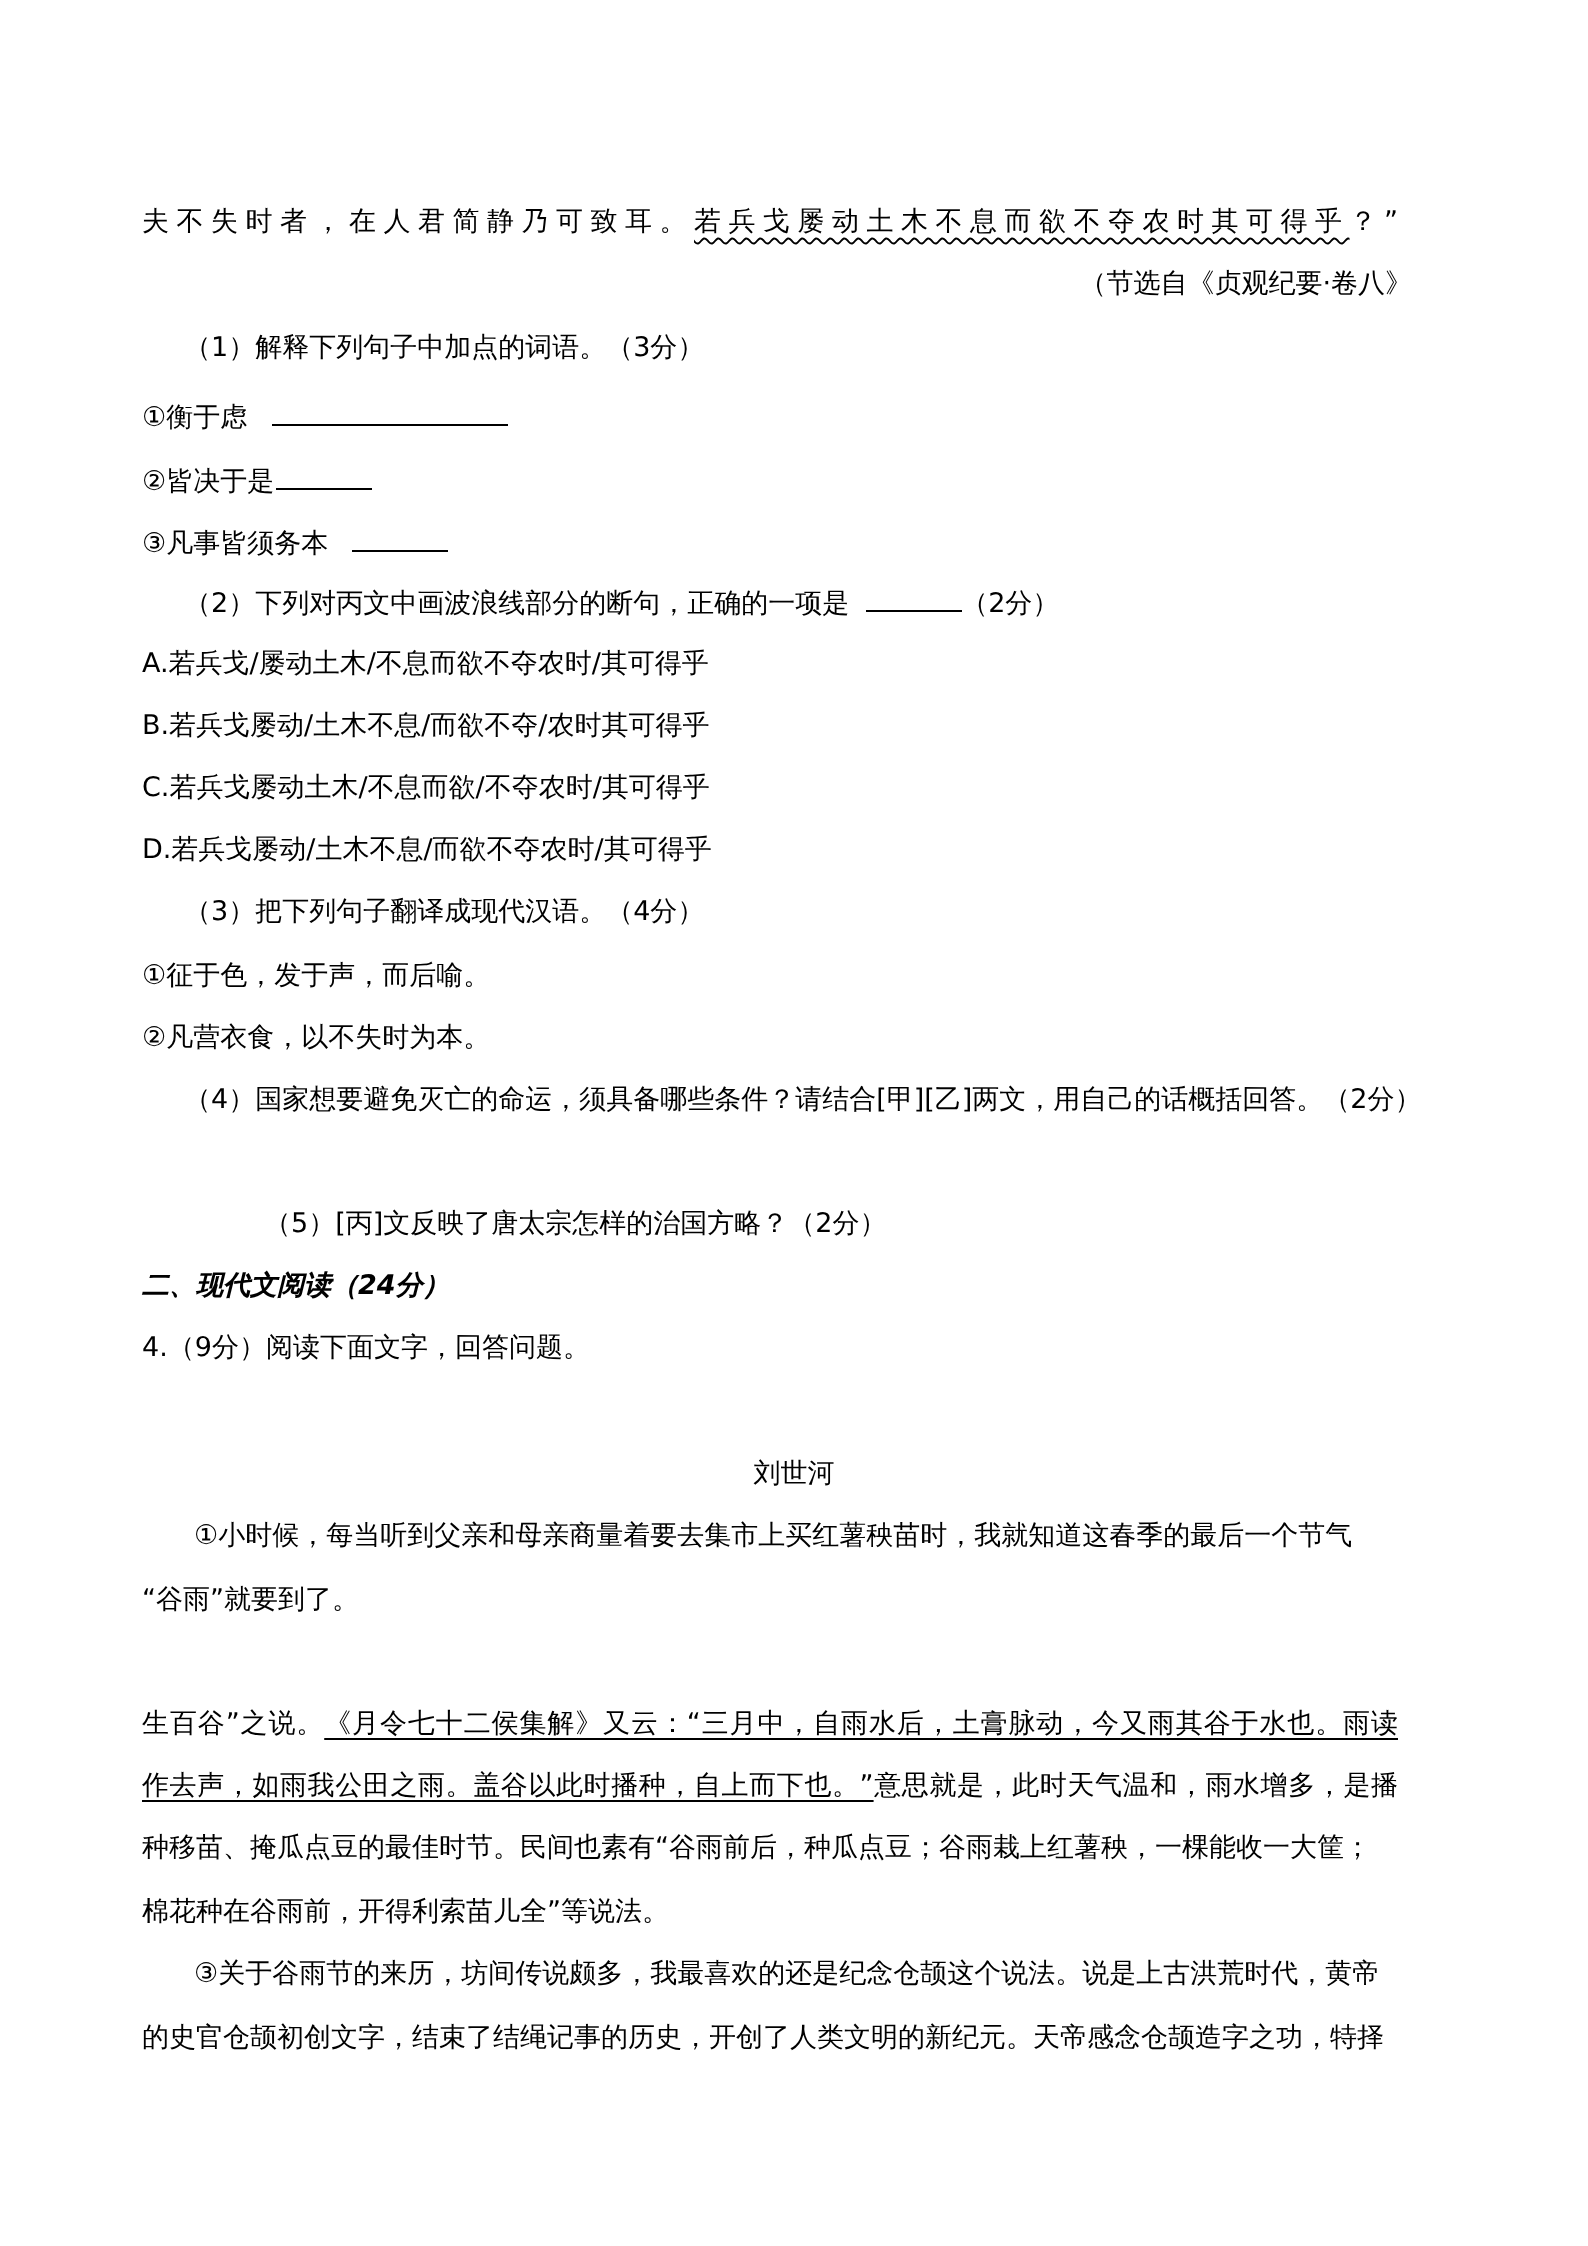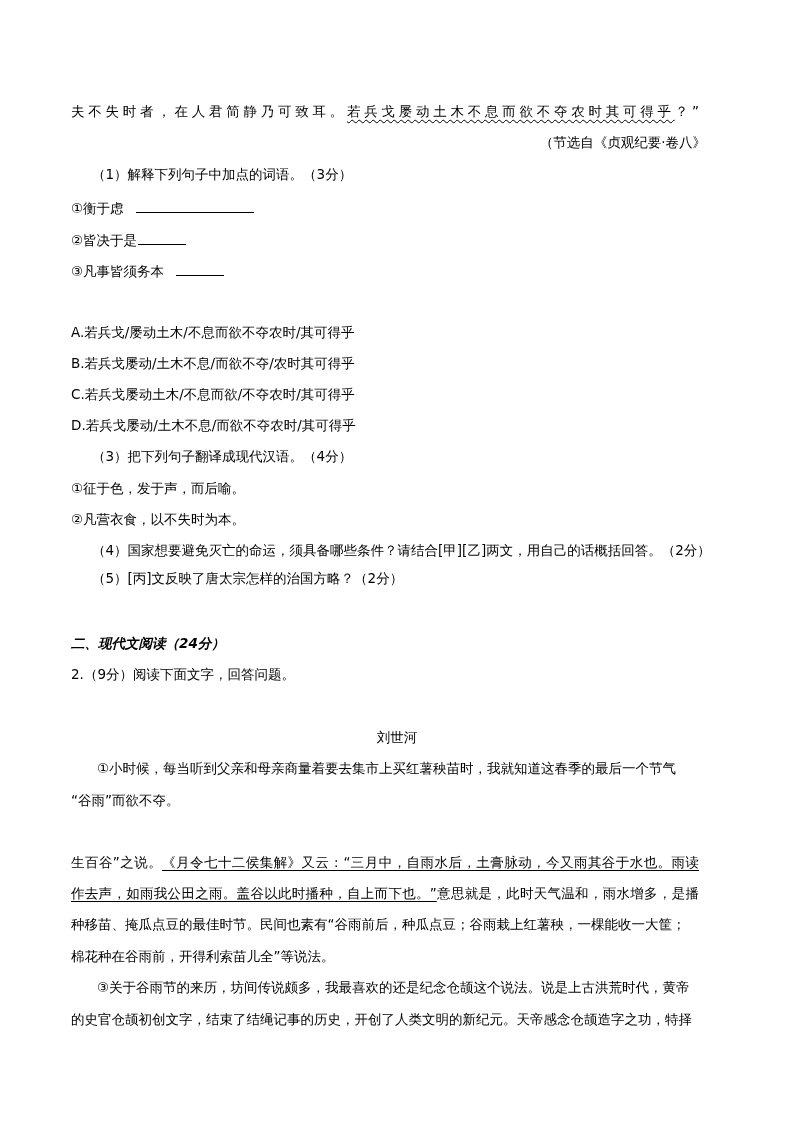"（2）下列对丙文中画波浪线部分的断句，正确的一项是 （2分）" div.line { html: none -> <div> <span>（2）下列对丙文中画波浪线部分的断句，正确的一项是</span><span></span><span>（2分）</span> </div> }
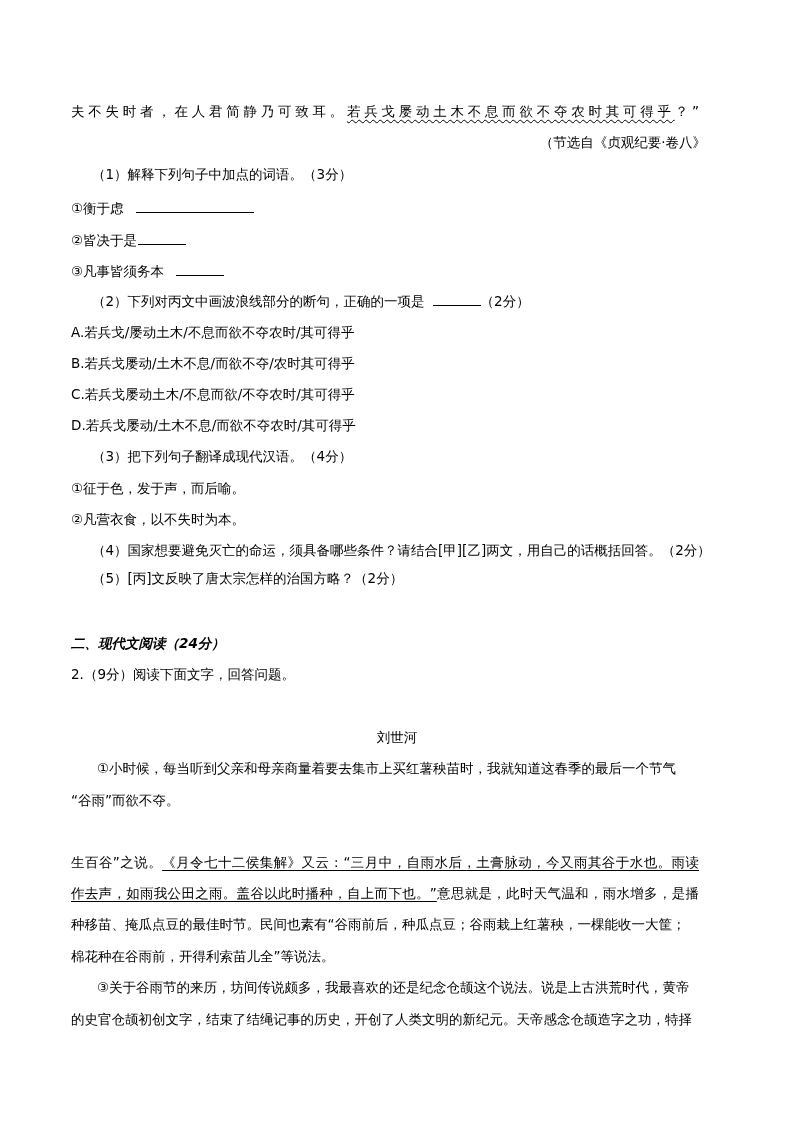"（5）[丙]文反映了唐太宗怎样的治国方略？（2分）" div.line { margin-left: none -> 40px; top: 568px -> 602px }
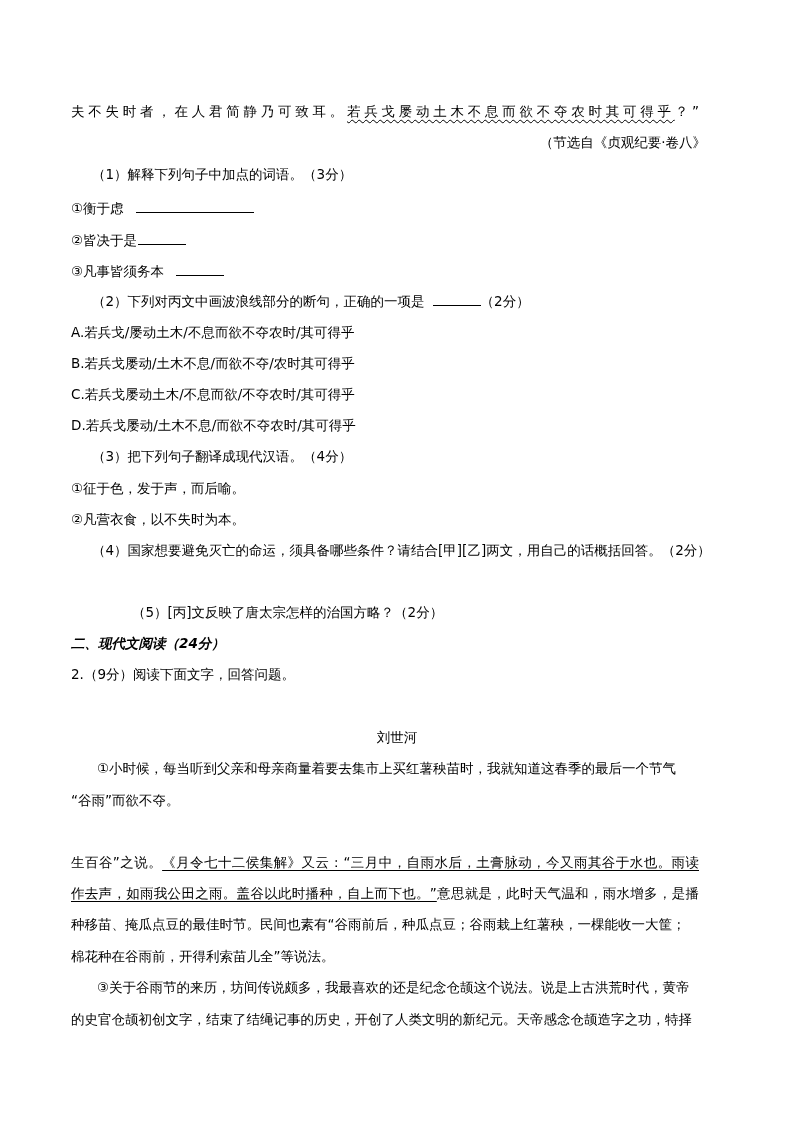"2.（9分）阅读下面文字，回答问题。" div.line { text: 2 -> 4 }
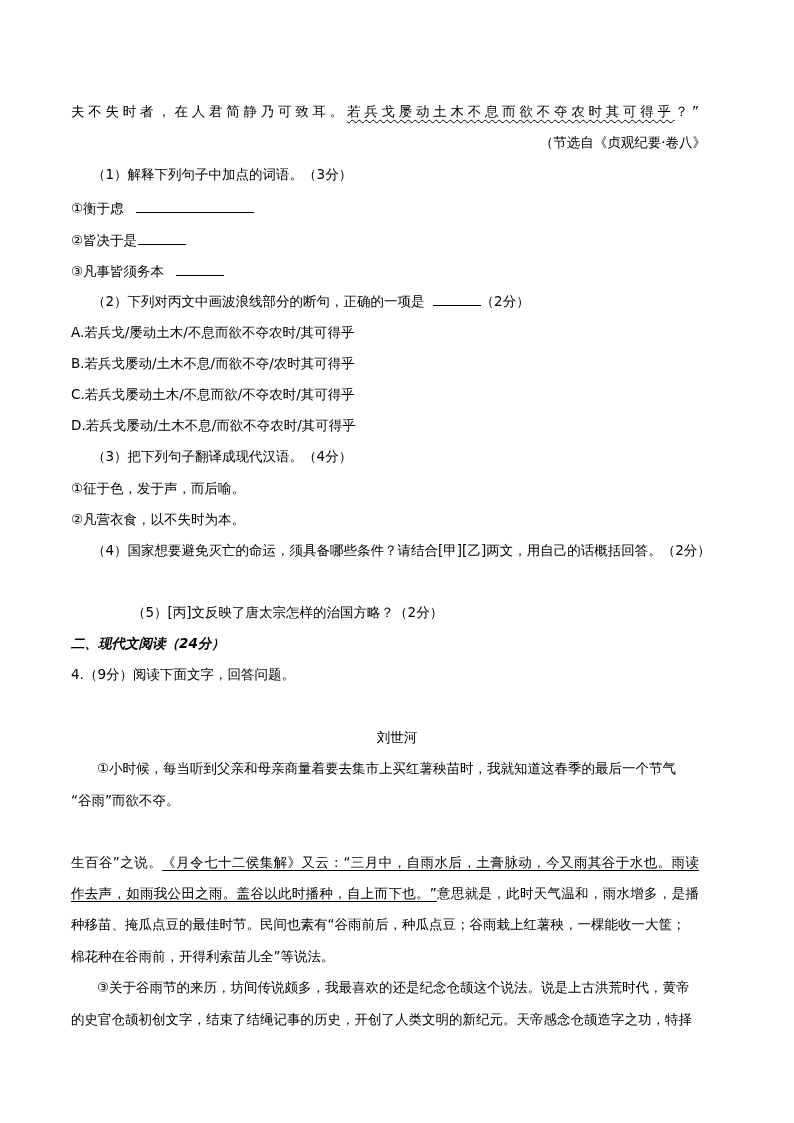"“谷雨”而欲不夺。" div.line { text: 而欲不夺 -> 就要到了 }
